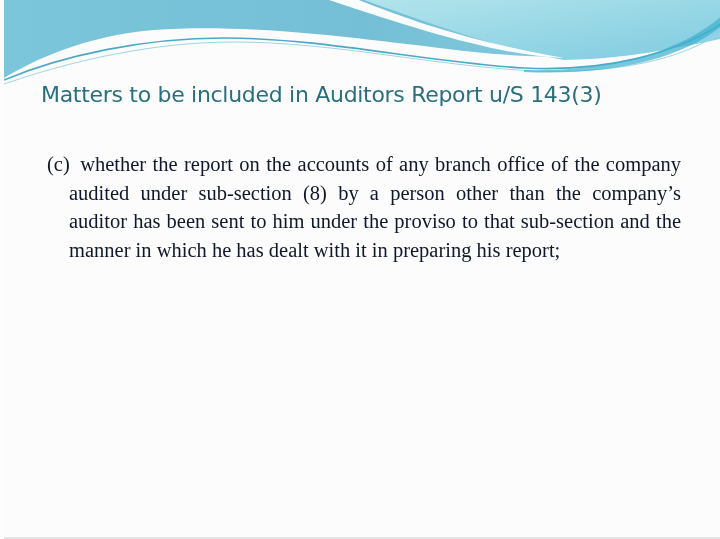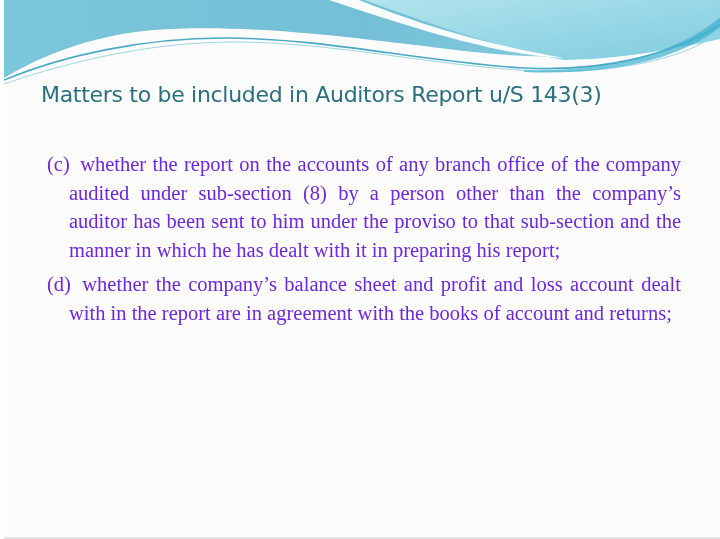"(c) whether the report on" .body { color: #6d28d9 -> #0f172a }
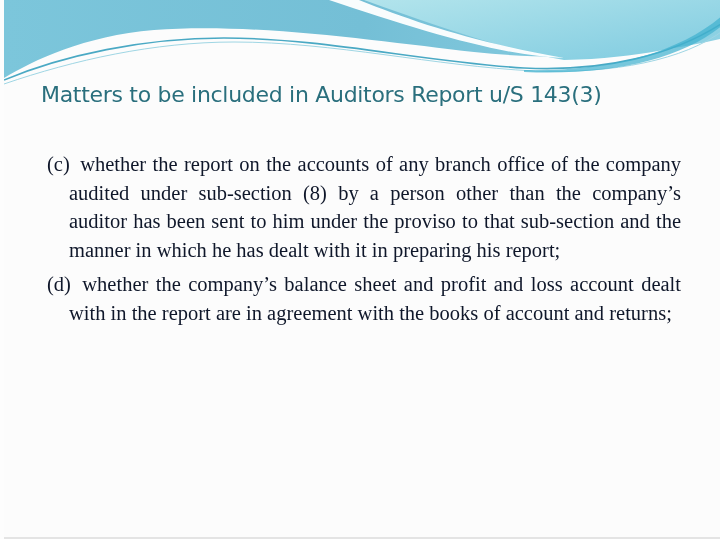"(d) whether the company’s balance" div.item { html: <div> <span>(d)</span> <span>whether the company’s balance sheet and profit and loss account dealt with in the report are in agreement with the books of account and returns;</span> </div> -> none }
